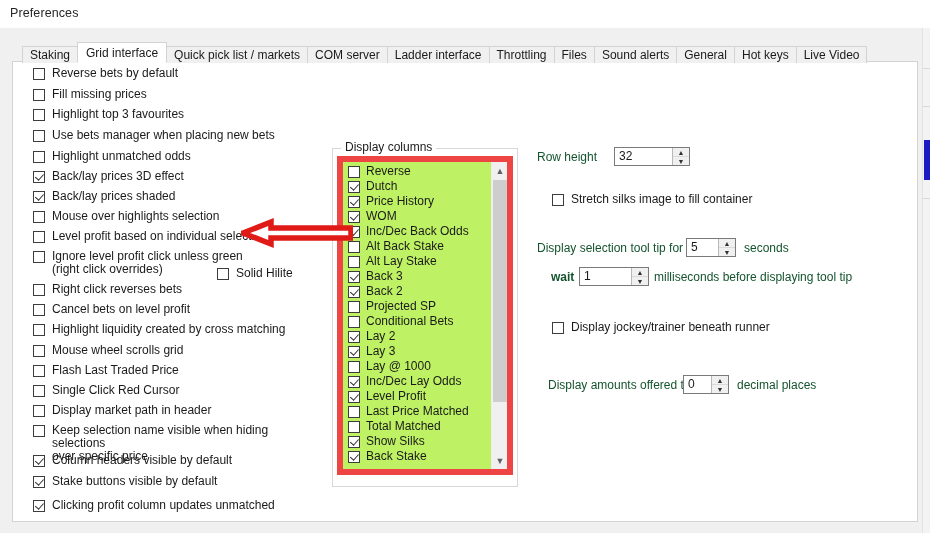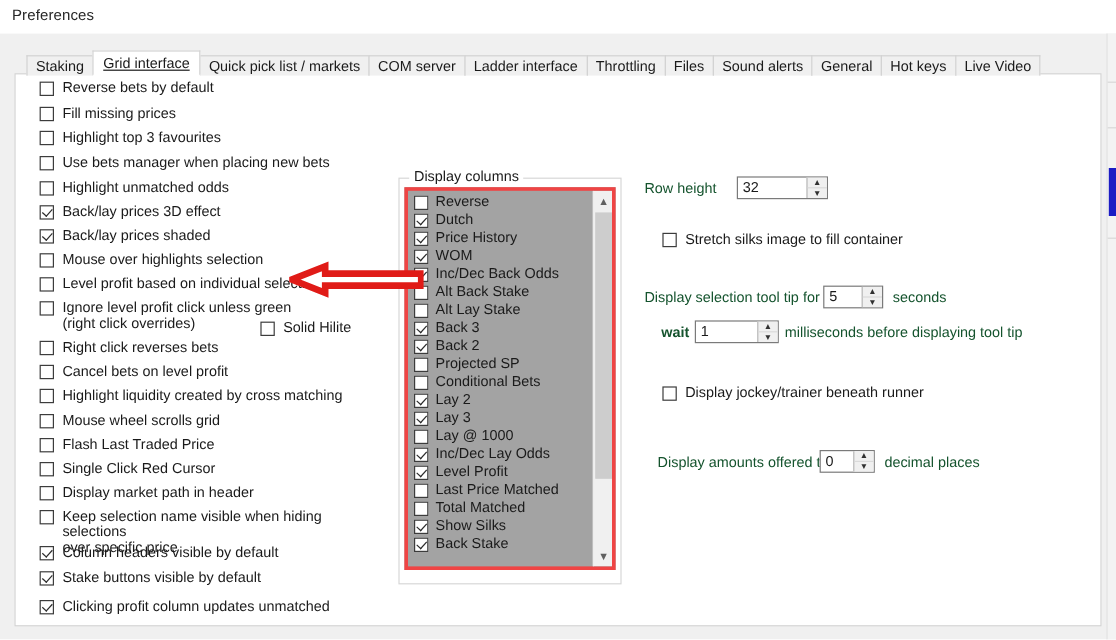"Grid interface" .tab.active { text-decoration: underline -> none }
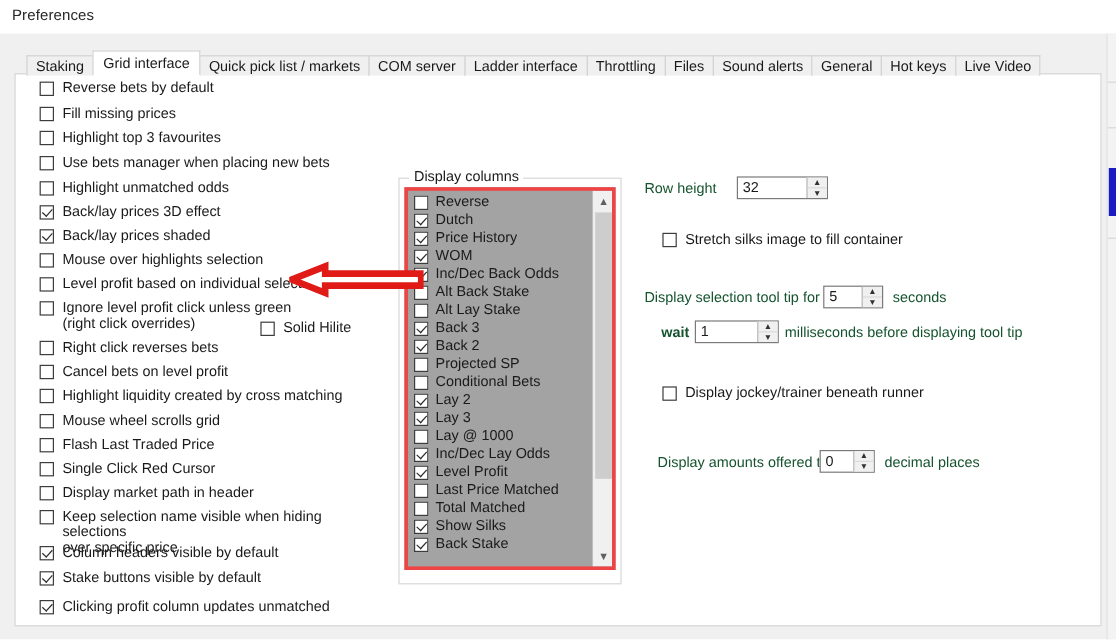"Reverse" #listbox { background: #a3a3a3 -> #bef264; border: 3px solid #ef4444 -> 6px solid #ef4444 }
